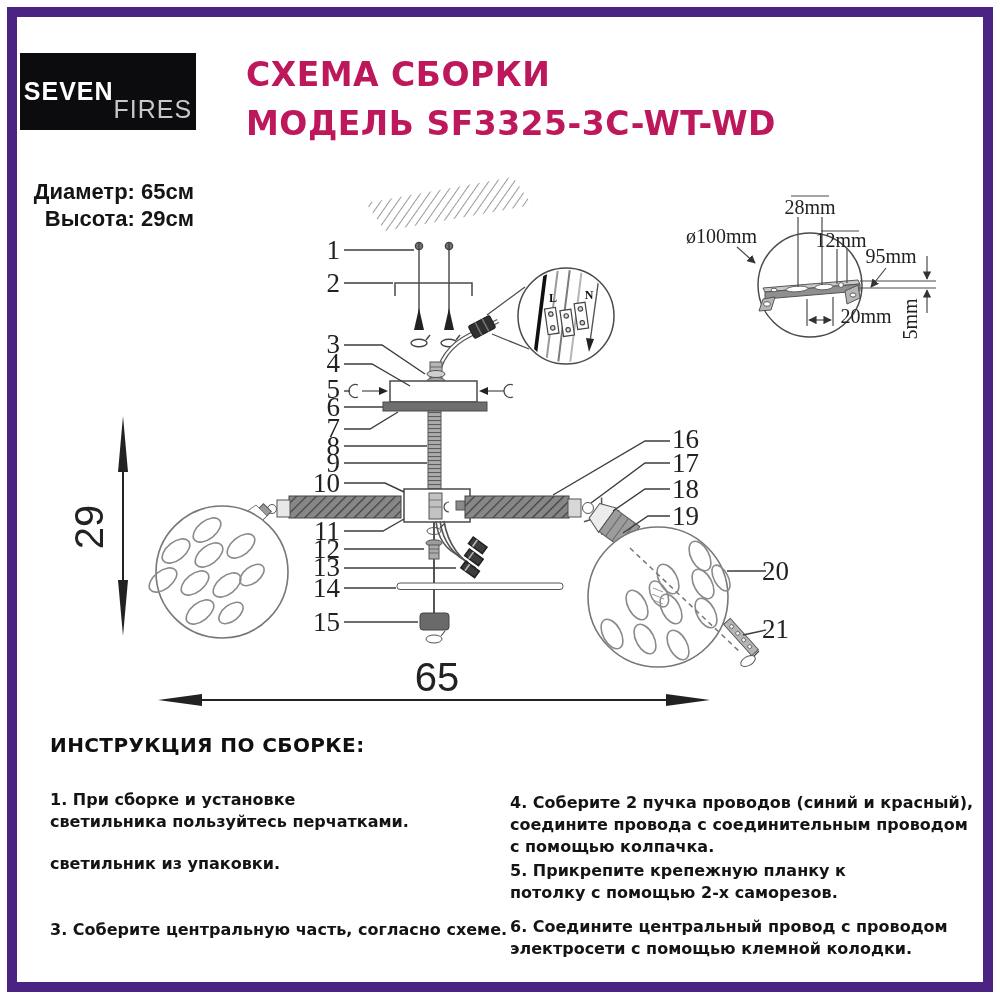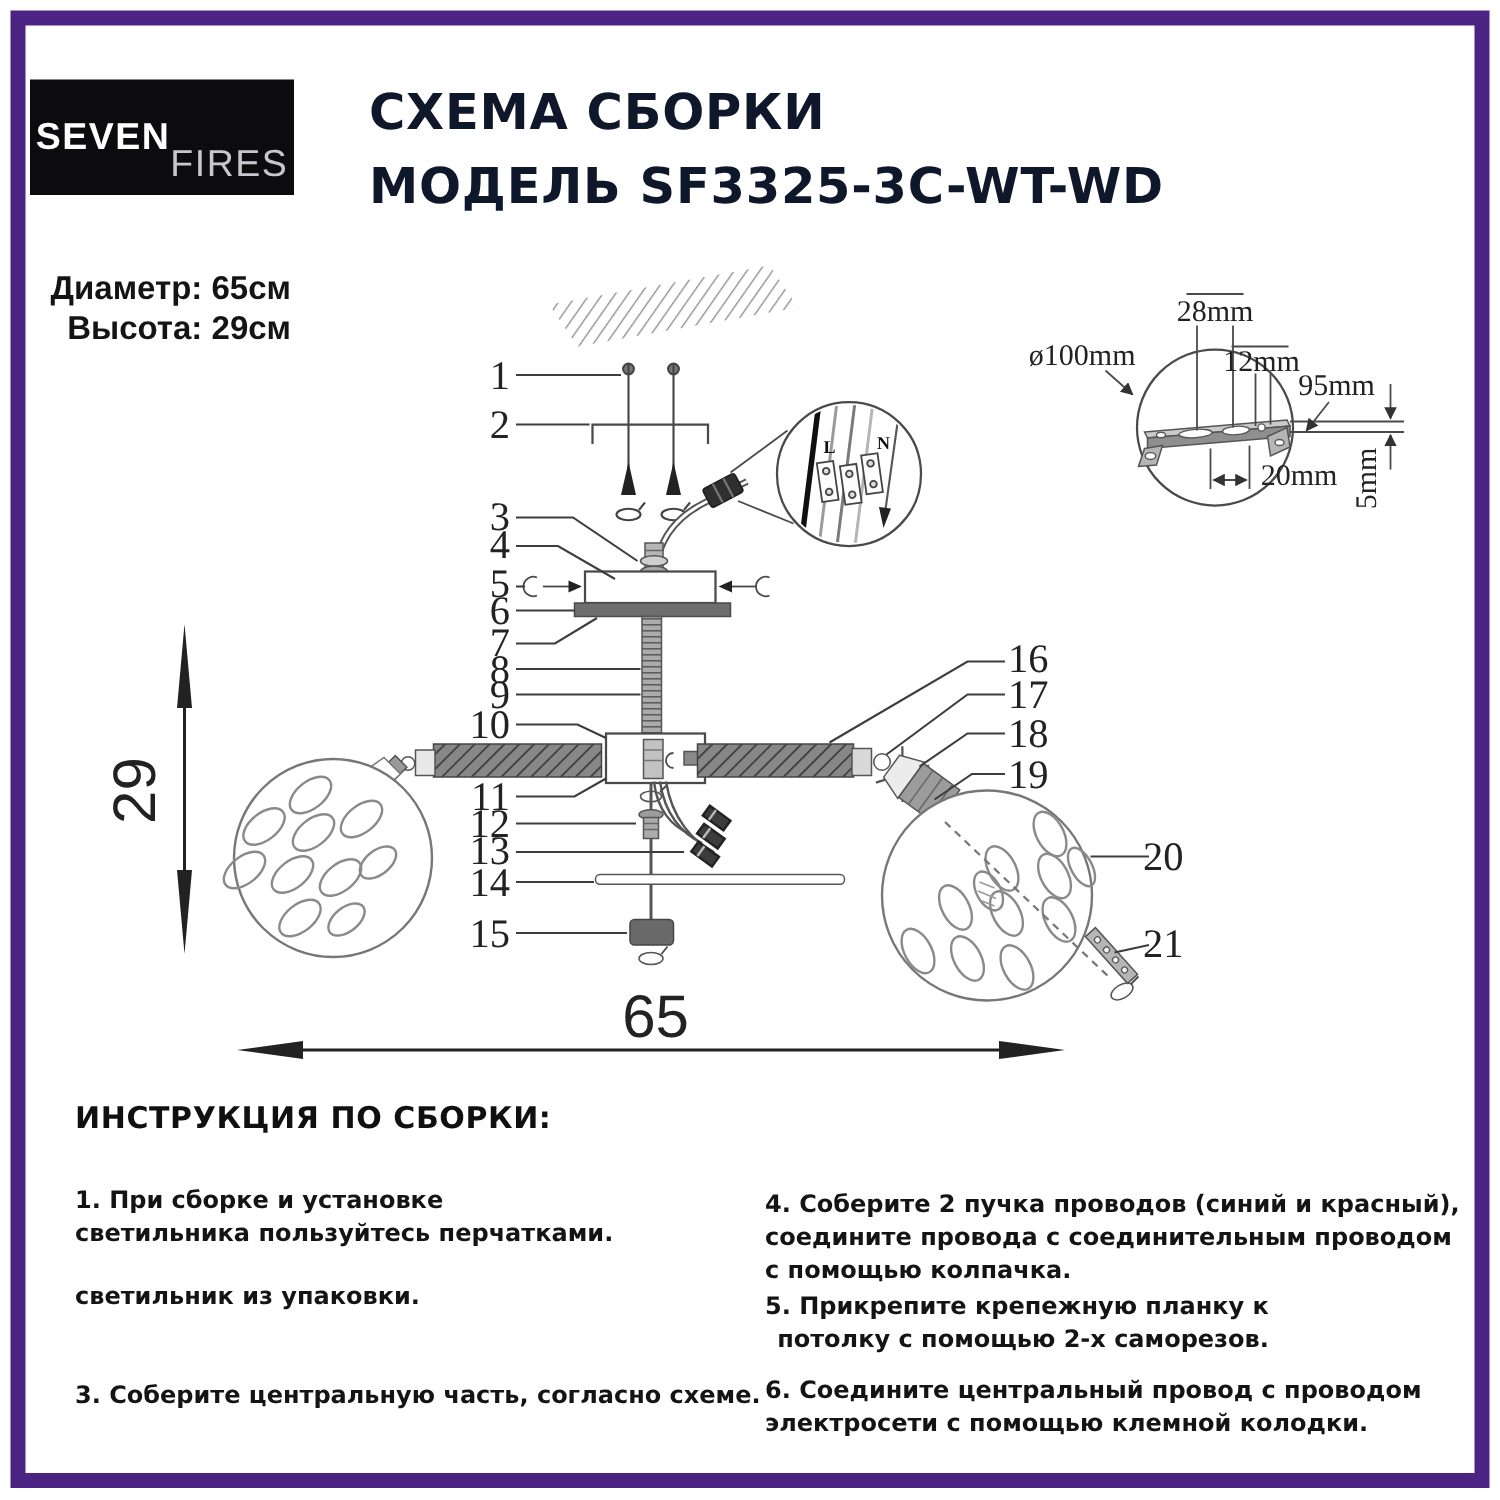"СХЕМА СБОРКИ" .title { color: #0f172a -> #be185d }
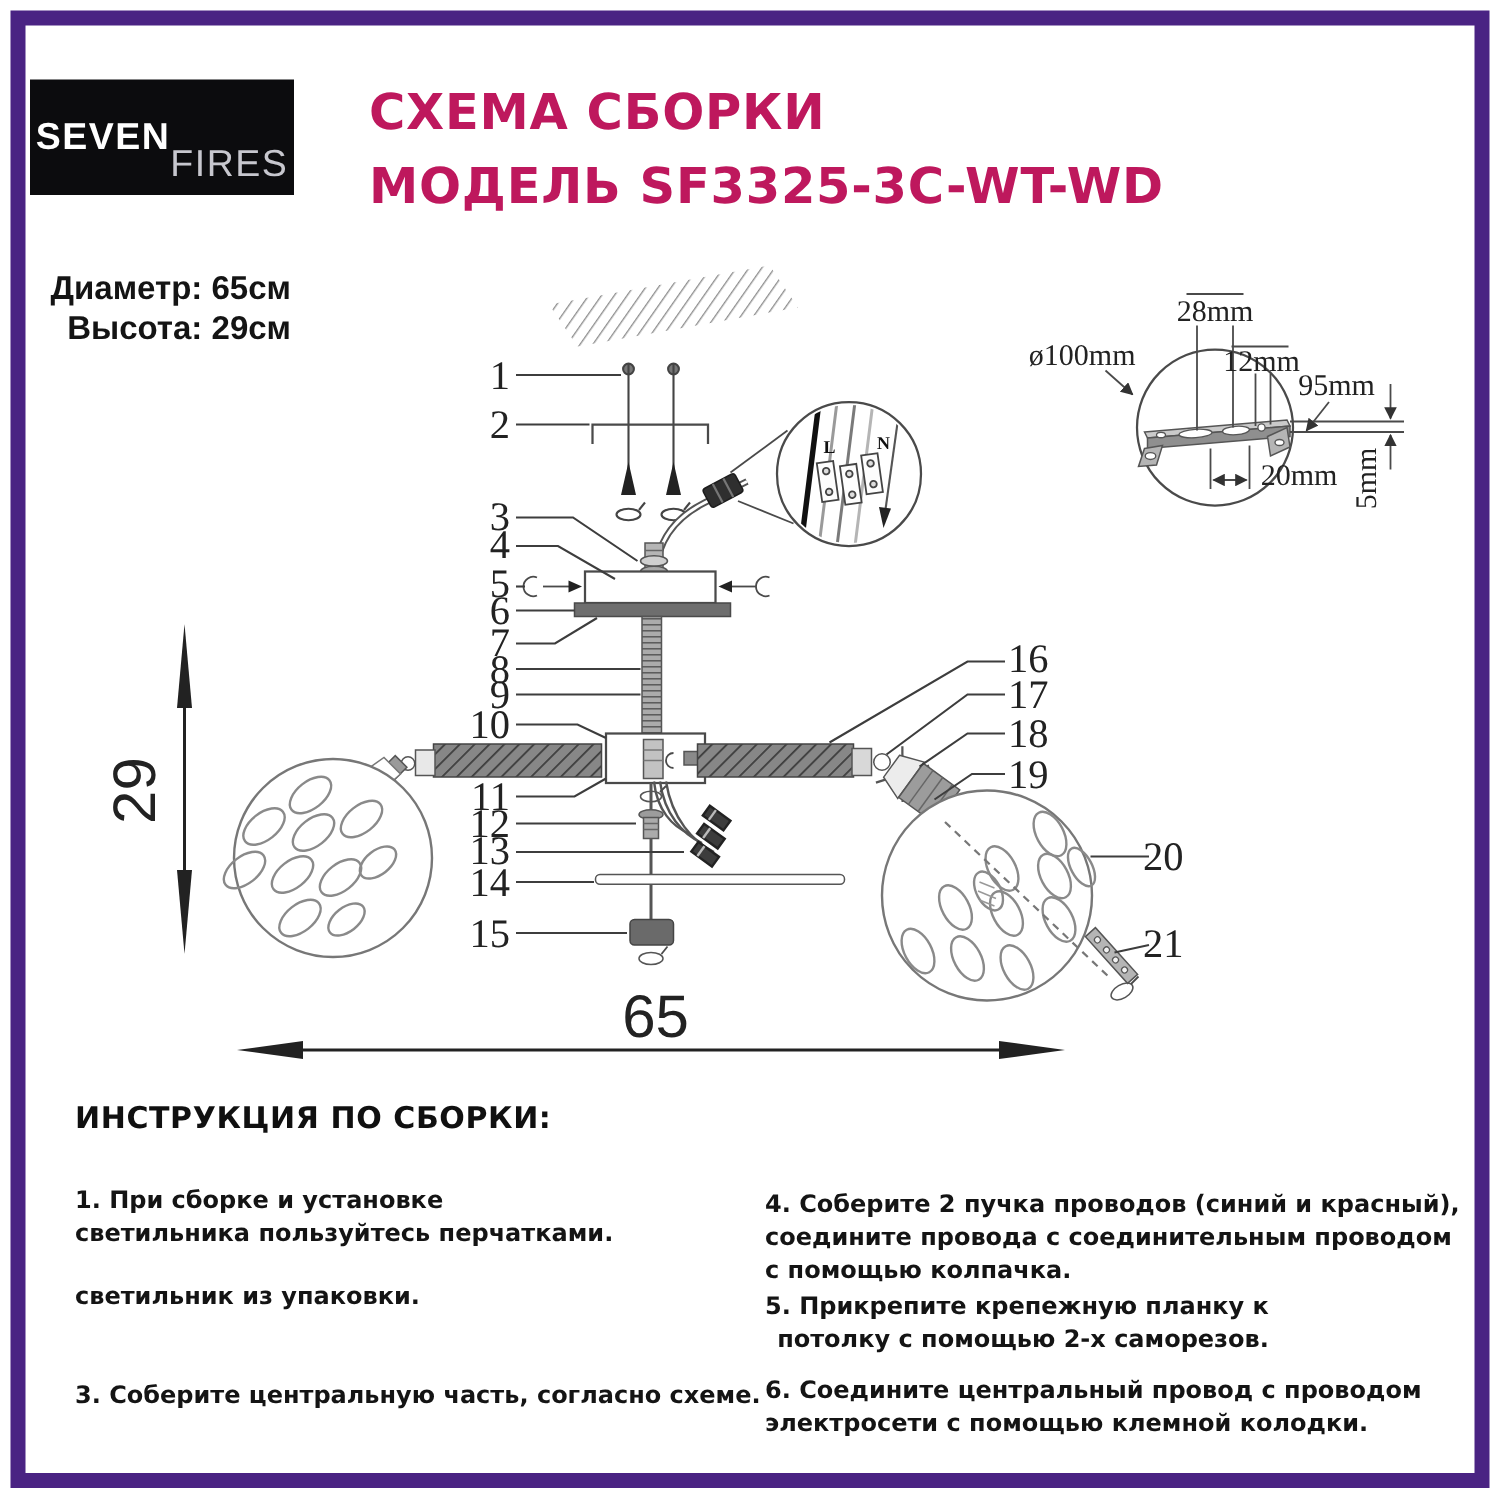"ИНСТРУКЦИЯ ПО СБОРКИ:" div.instr-head { text: СБОРКИ -> СБОРКЕ }
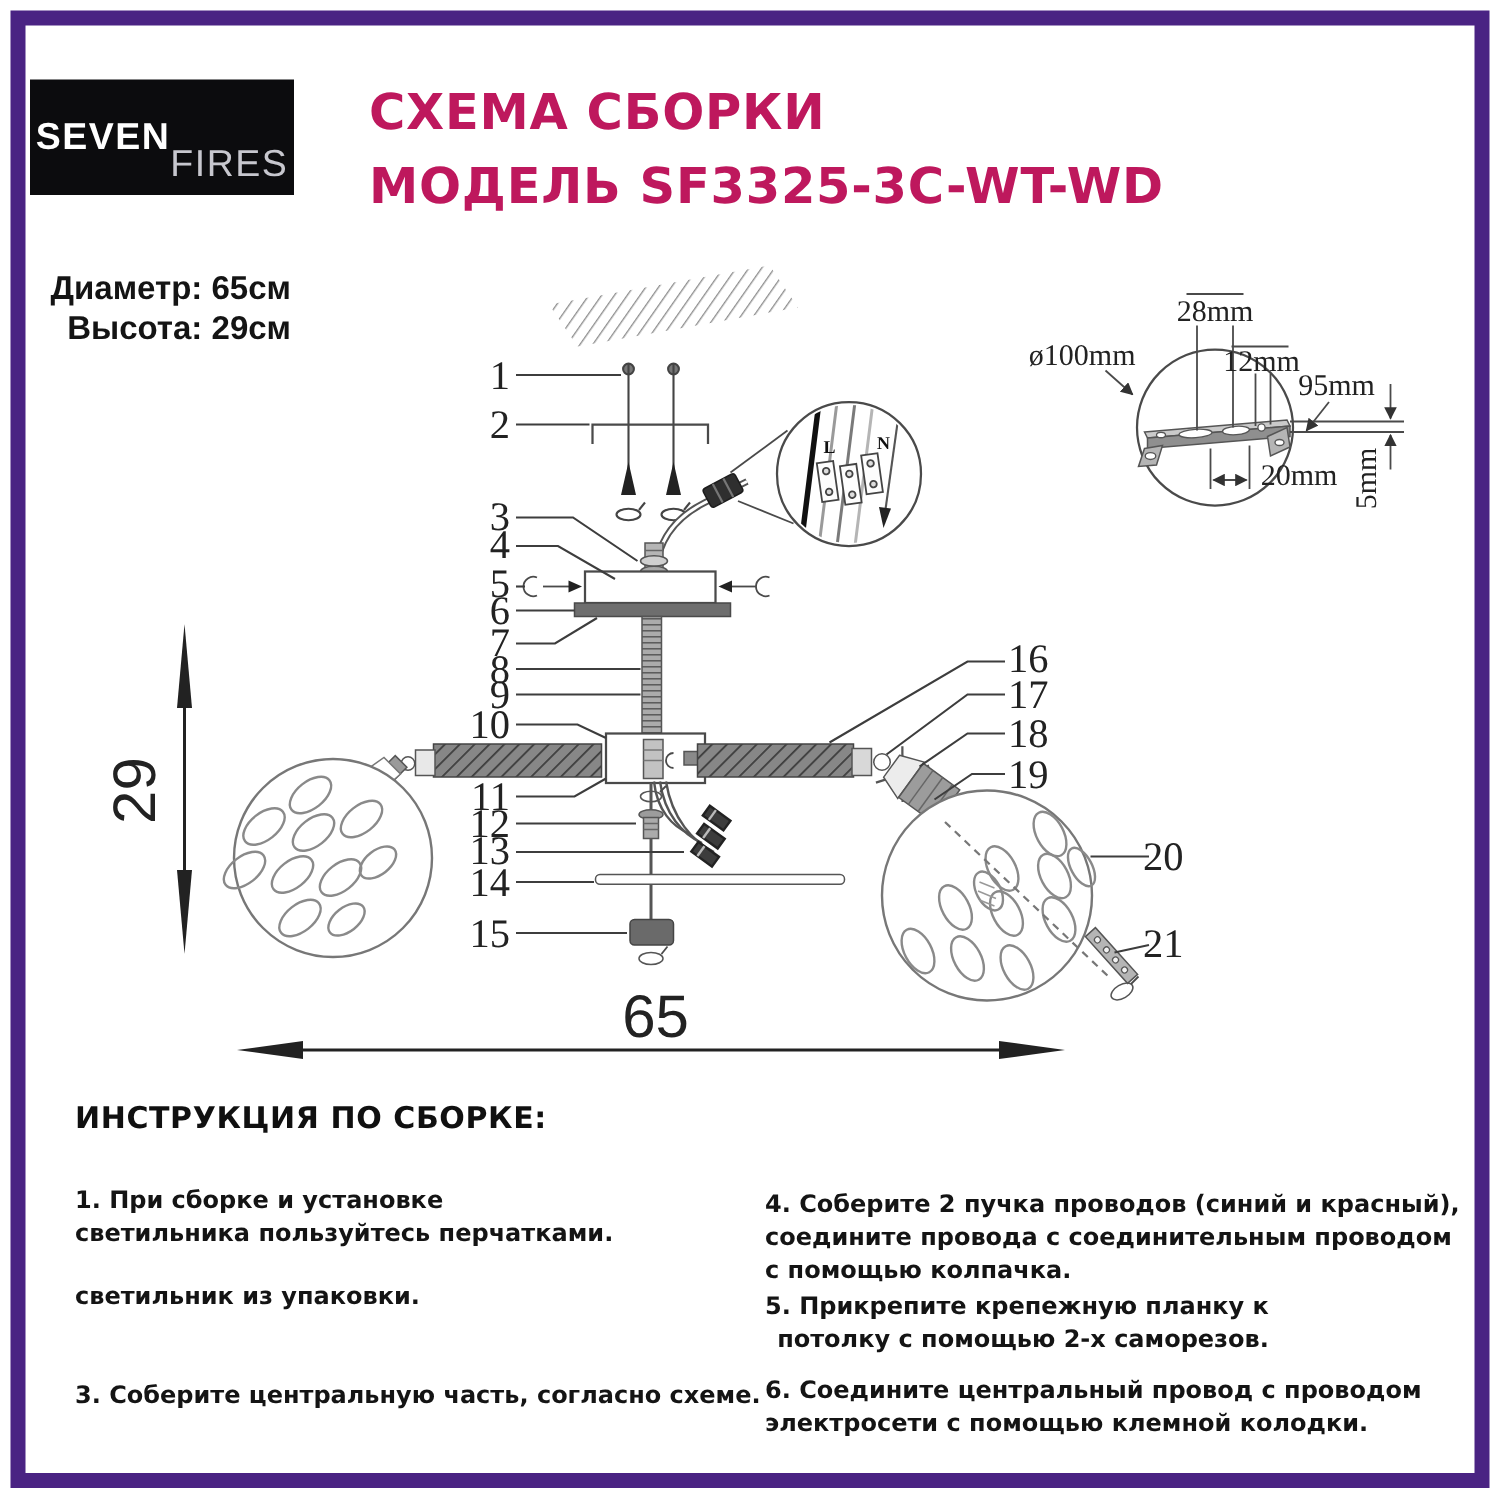"5. Прикрепите крепежную планку к" .i5 { text-align: right -> none }
